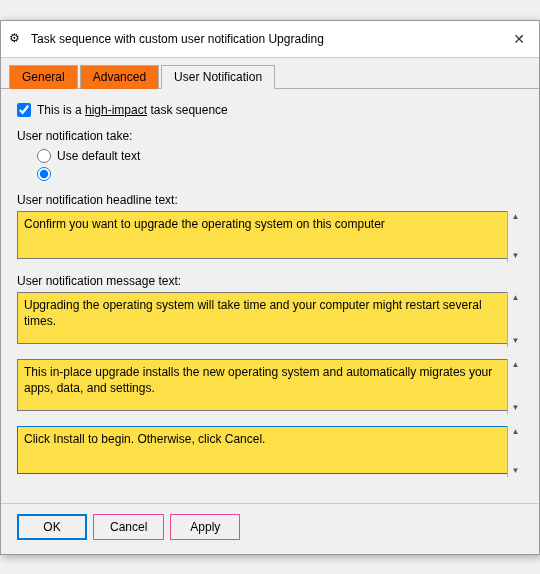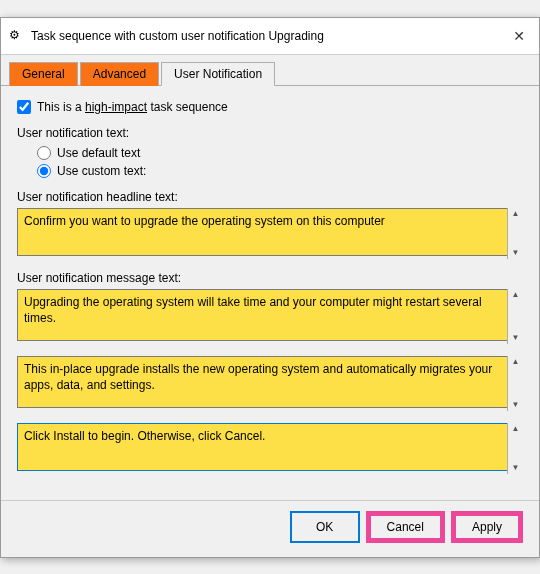"User notification text:" div.section-label { text: text -> take }
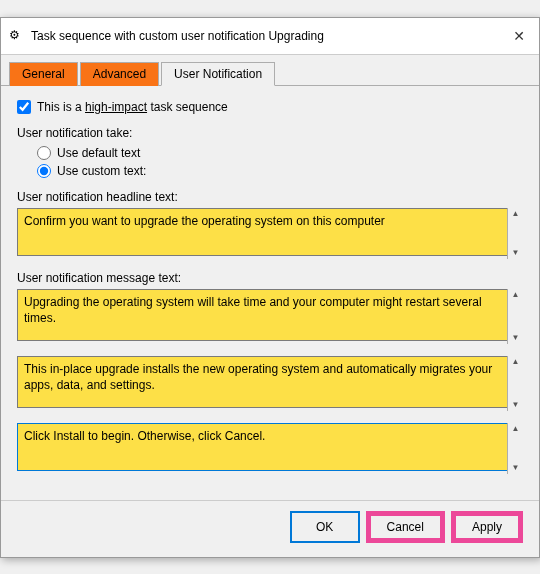"Use custom text:" label { html: <label>Use custom text:</label> -> none }
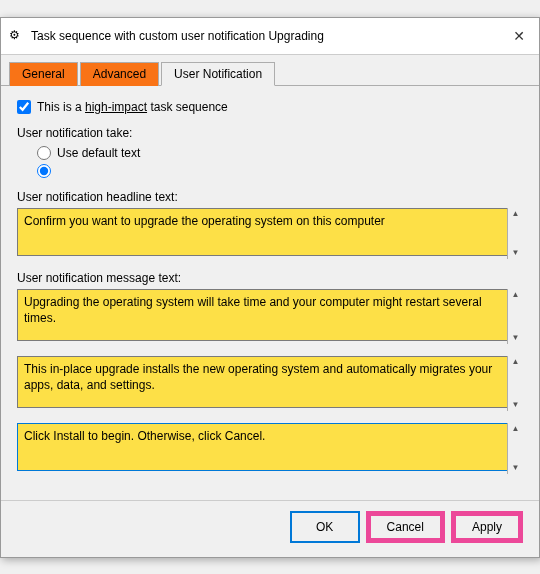"OK" .footer { justify-content: flex-end -> none }
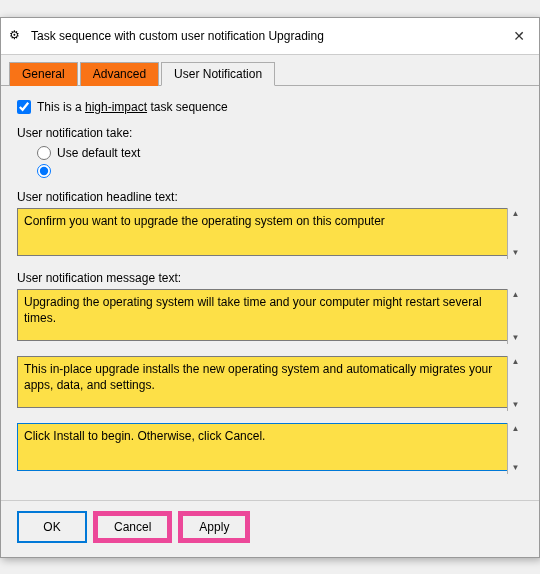"Cancel" .btn { border: 5px solid #ec4899 -> 1px solid #ec4899 }
